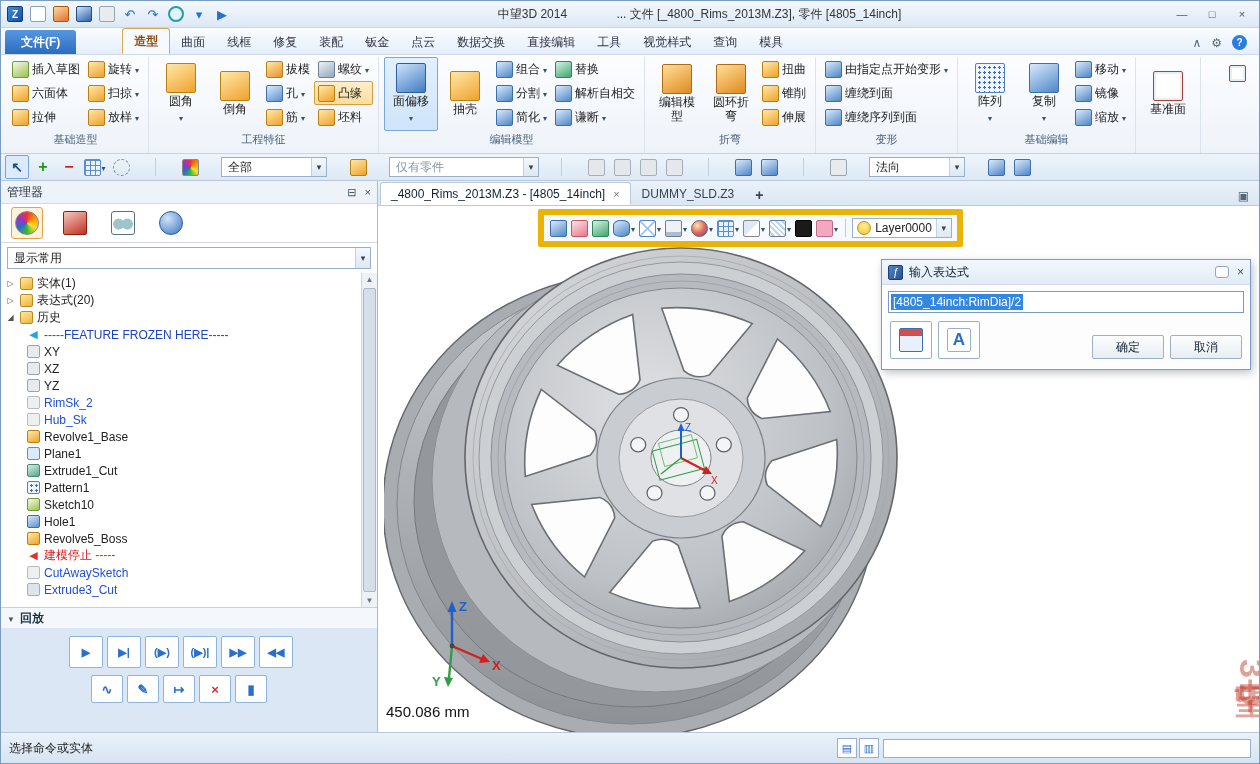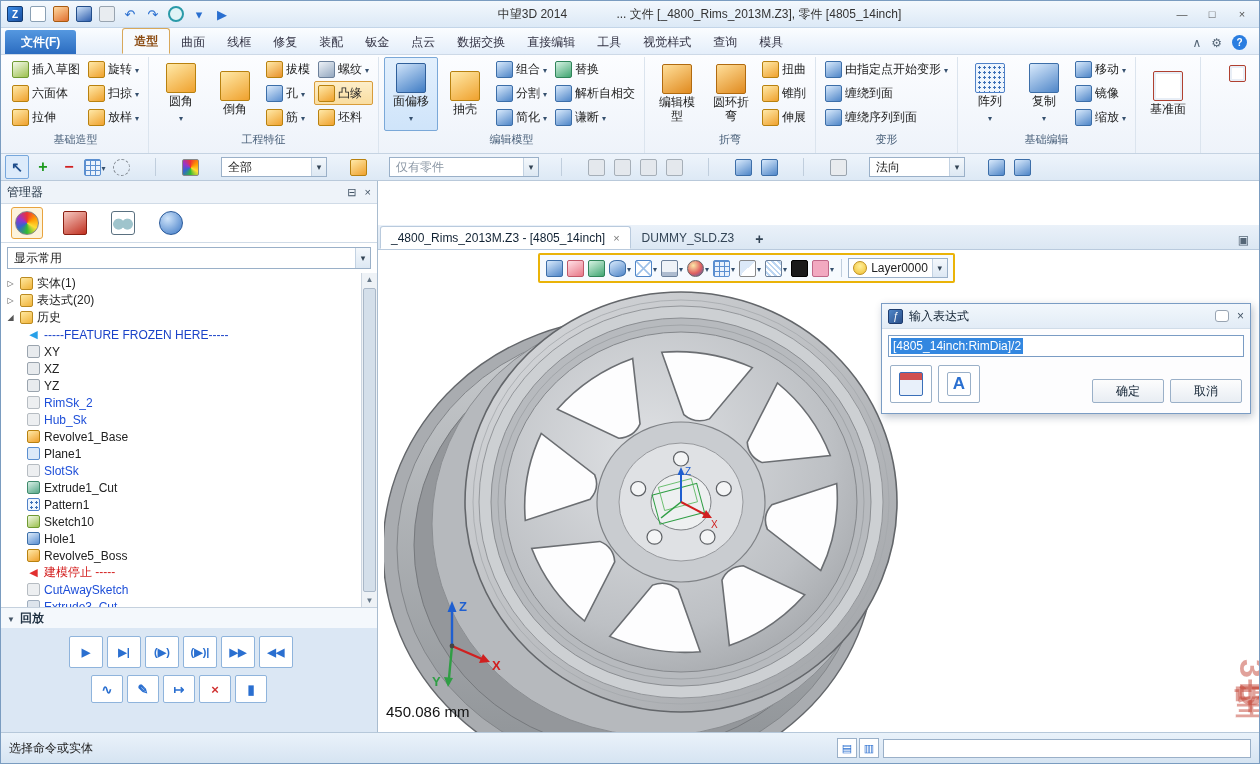"_4800_Rims_2013M.Z3 - [4805_14inch]" .canvas-col { margin-top: 44px -> none }
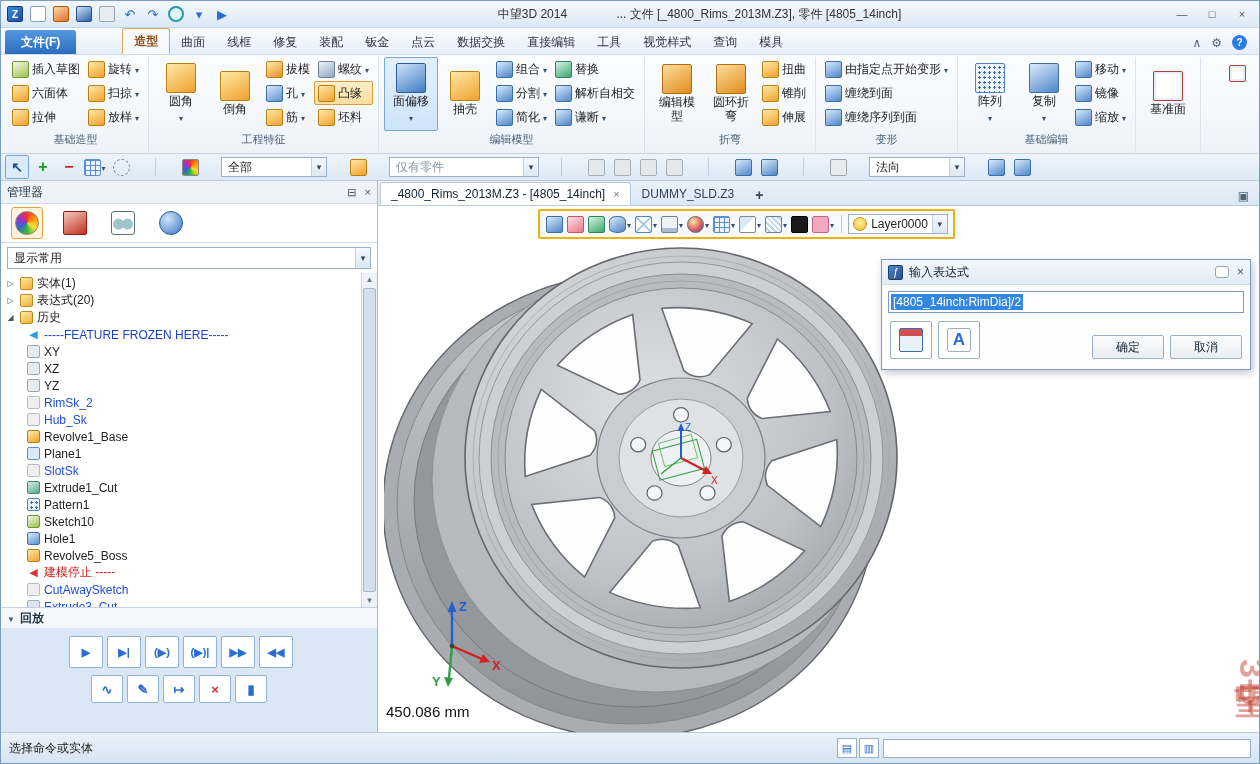"Layer0000" .vtool { border: 2px solid #eab308 -> 6px solid #eab308 }
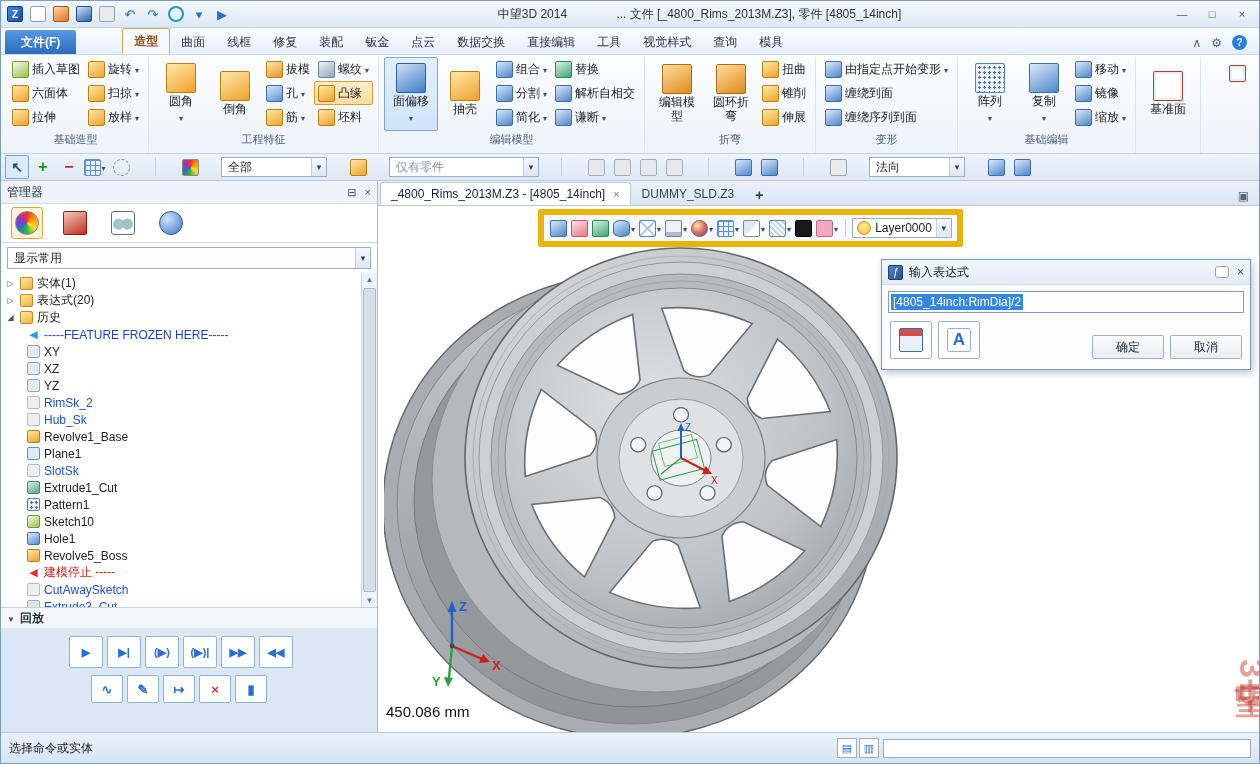"SlotSk" div.trow { html: <div> <span></span> <span>SlotSk</span> </div> -> none }
